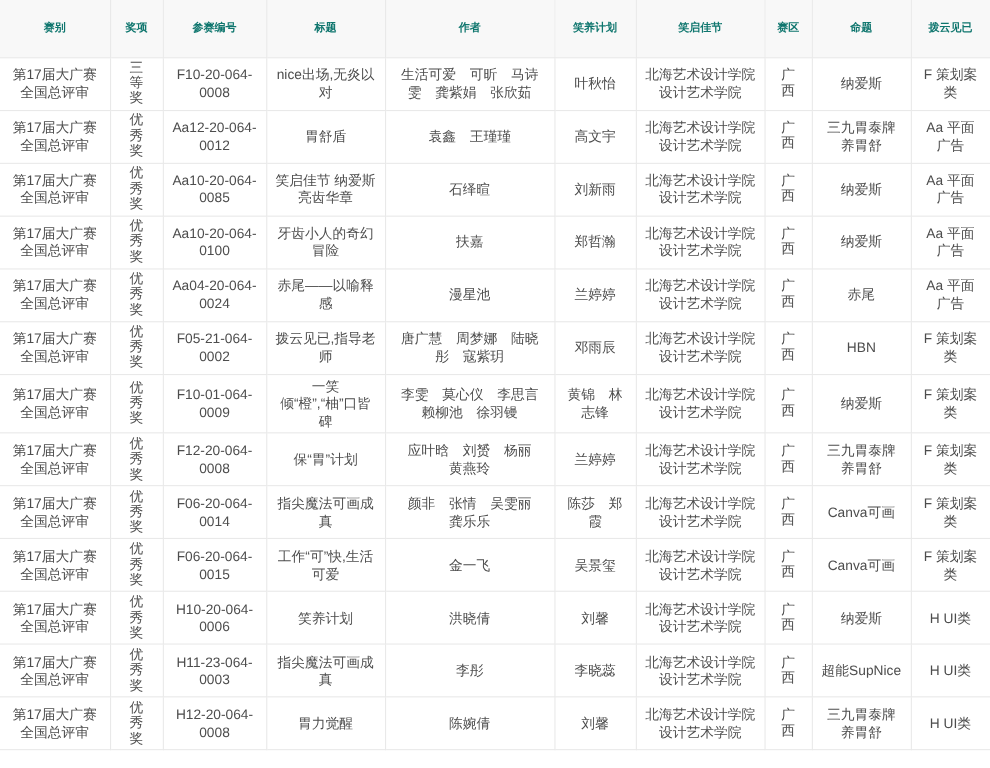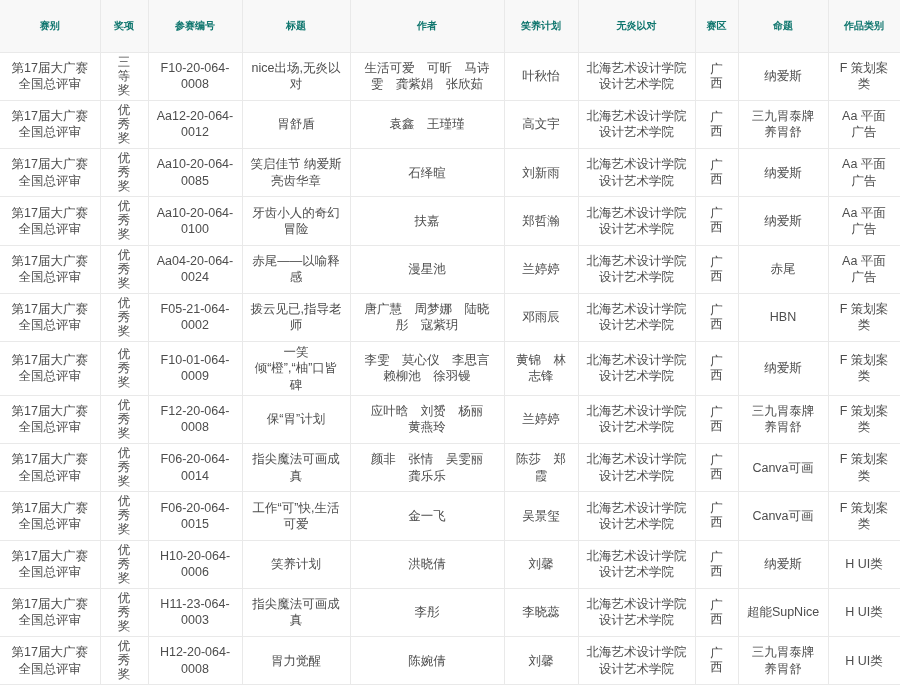"无炎以对" th.col-yuanxiao { text: 无炎以对 -> 笑启佳节 }
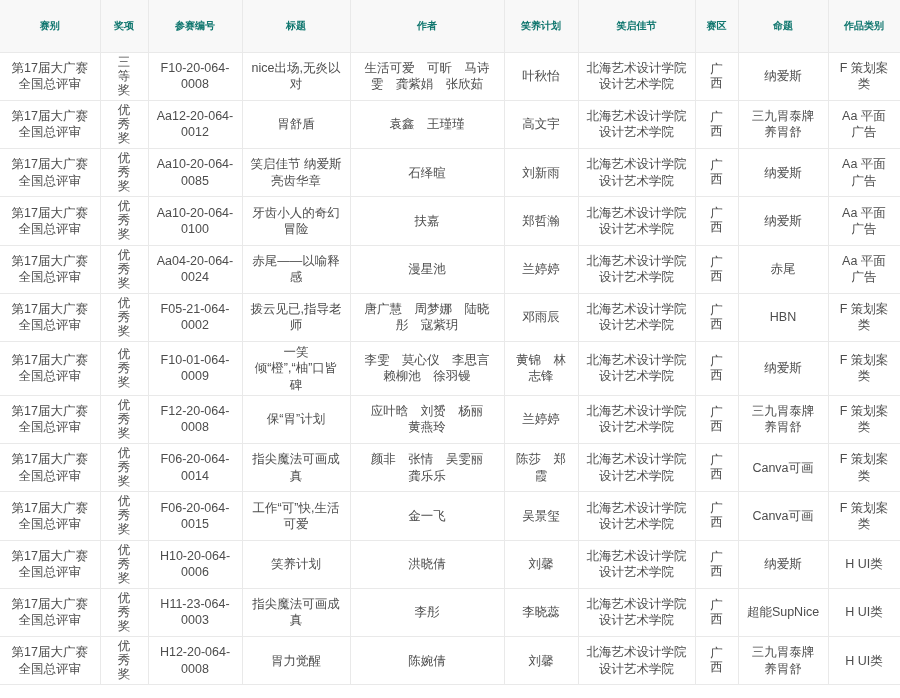"作品类别" th.col-leibie { text: 作品类别 -> 拨云见已 }
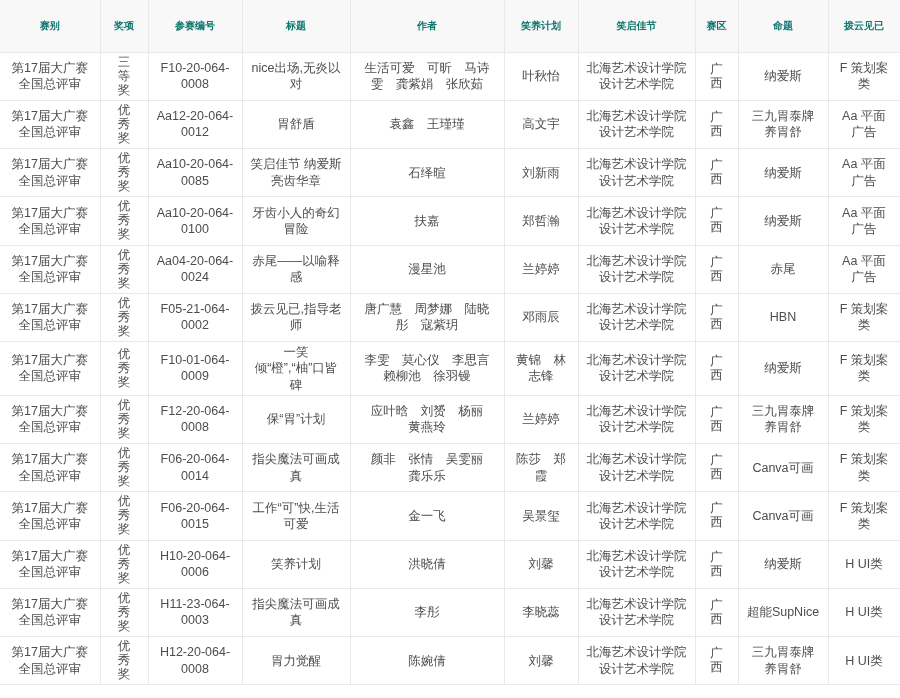"三等奖" td.col-jiangxiang .cell, td.col-saiqu .cell { font-family: none -> Liberation Mono, monospace }
